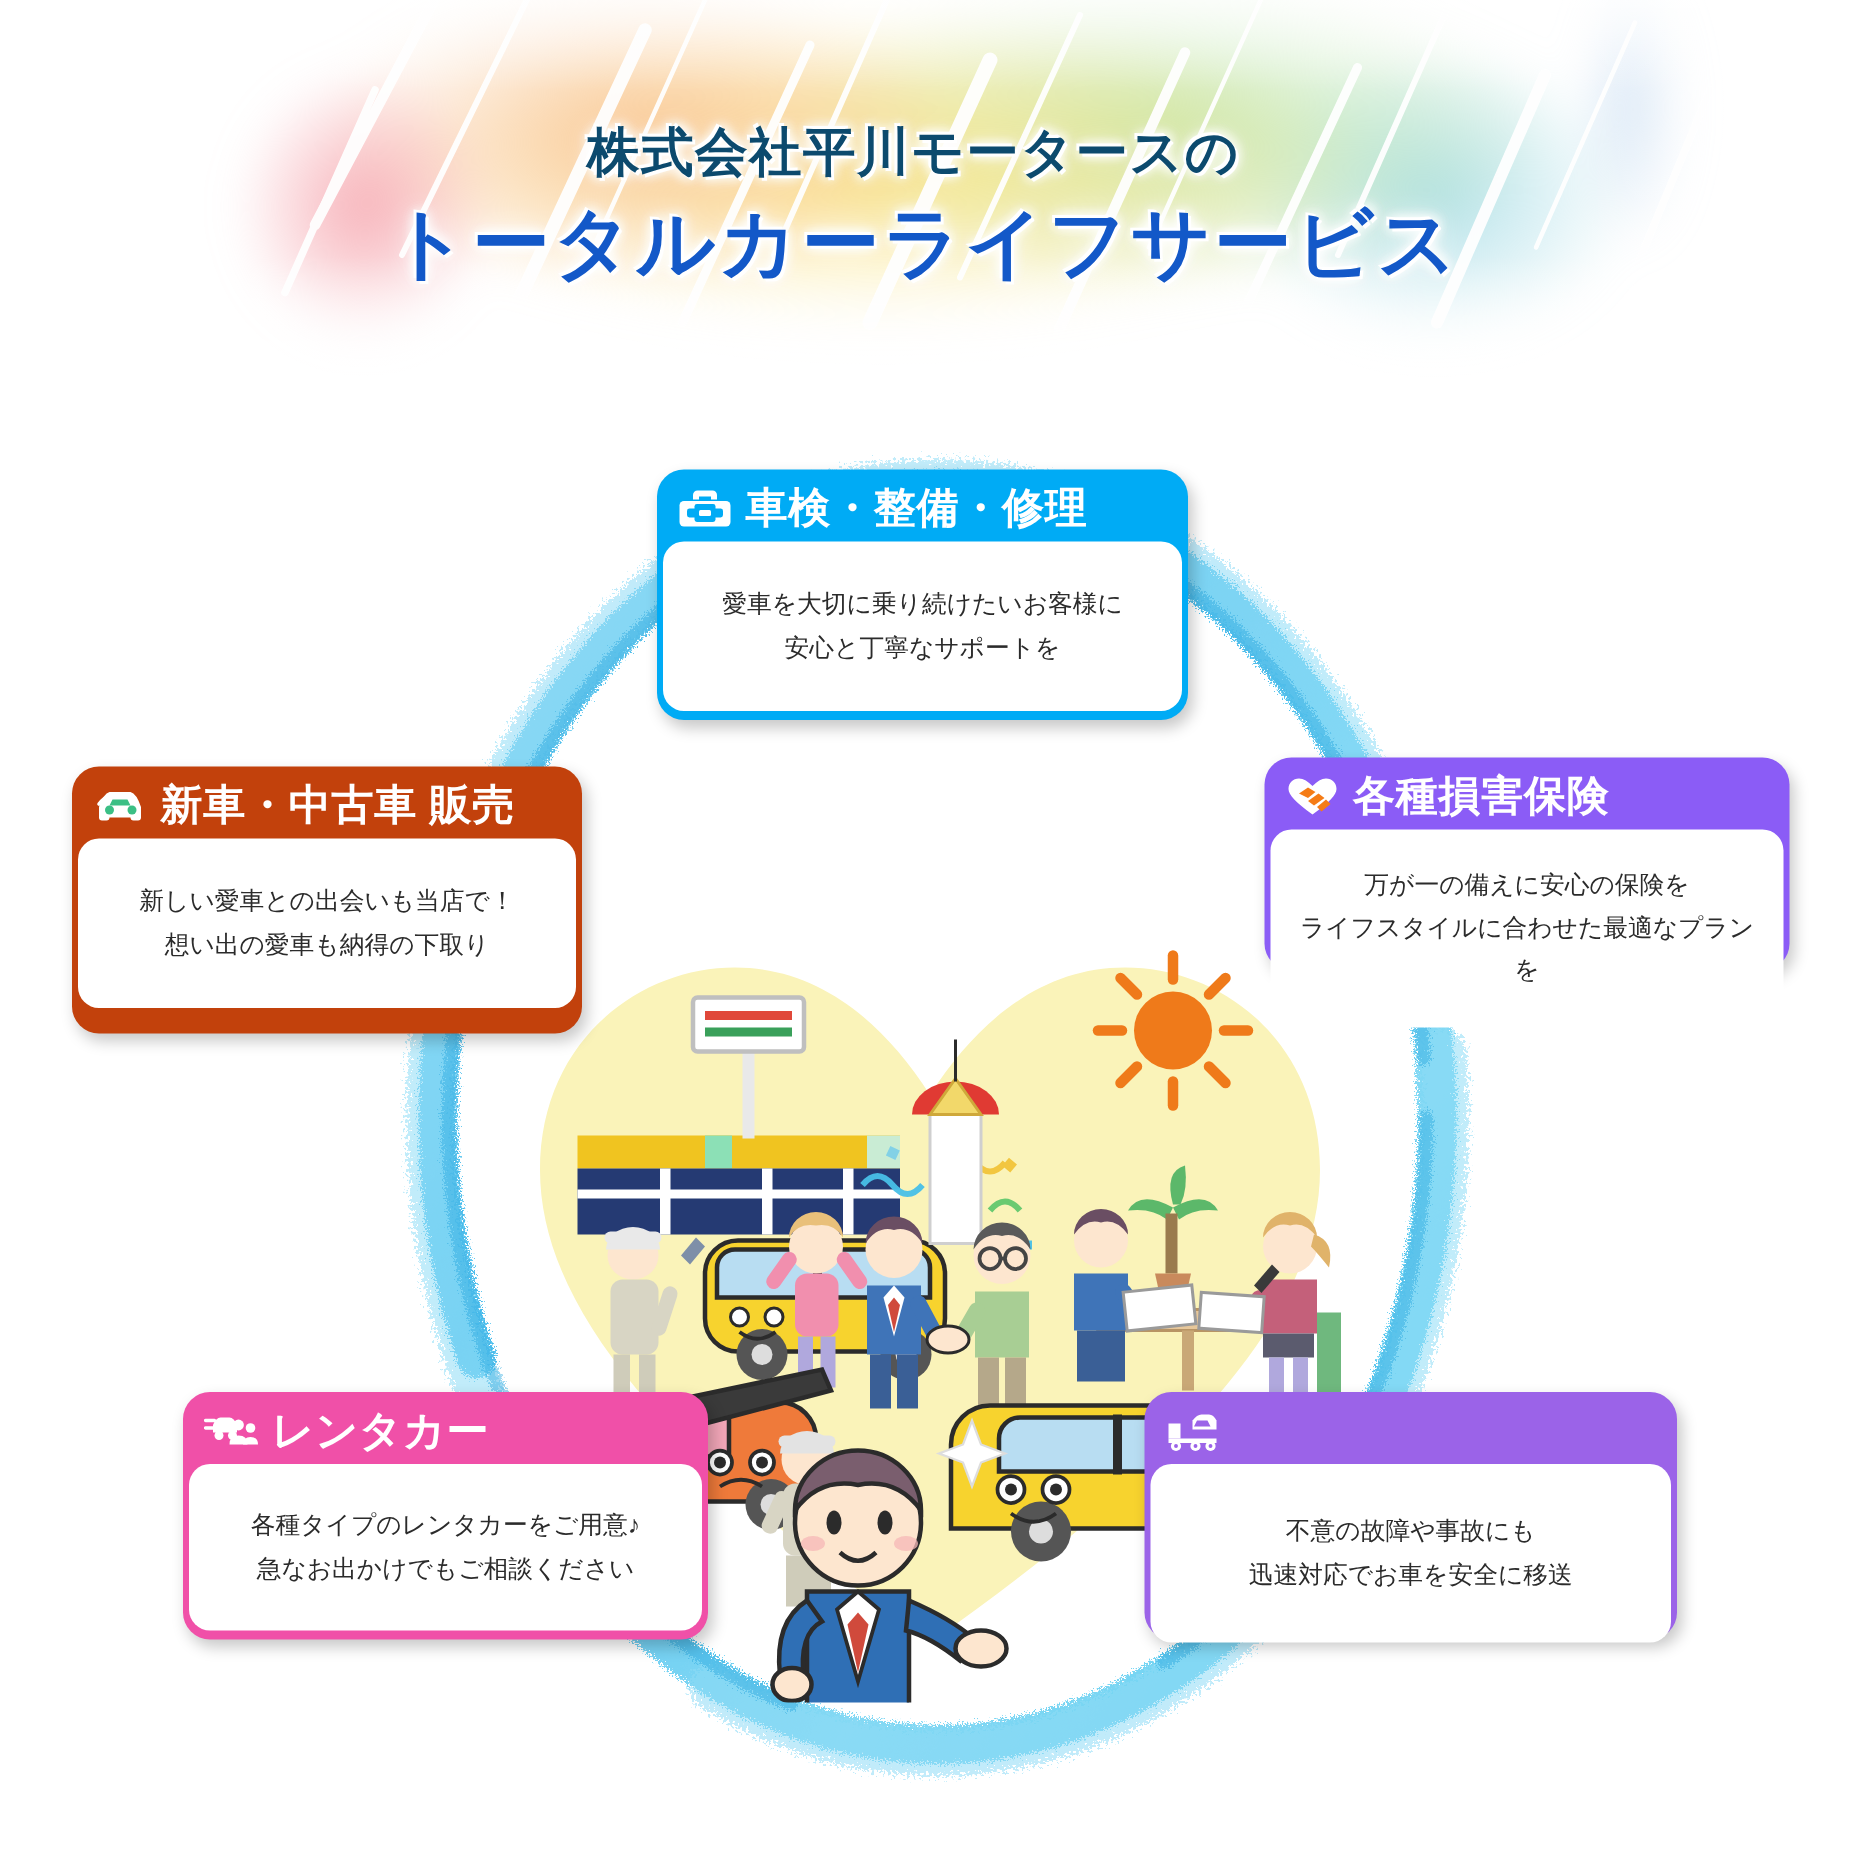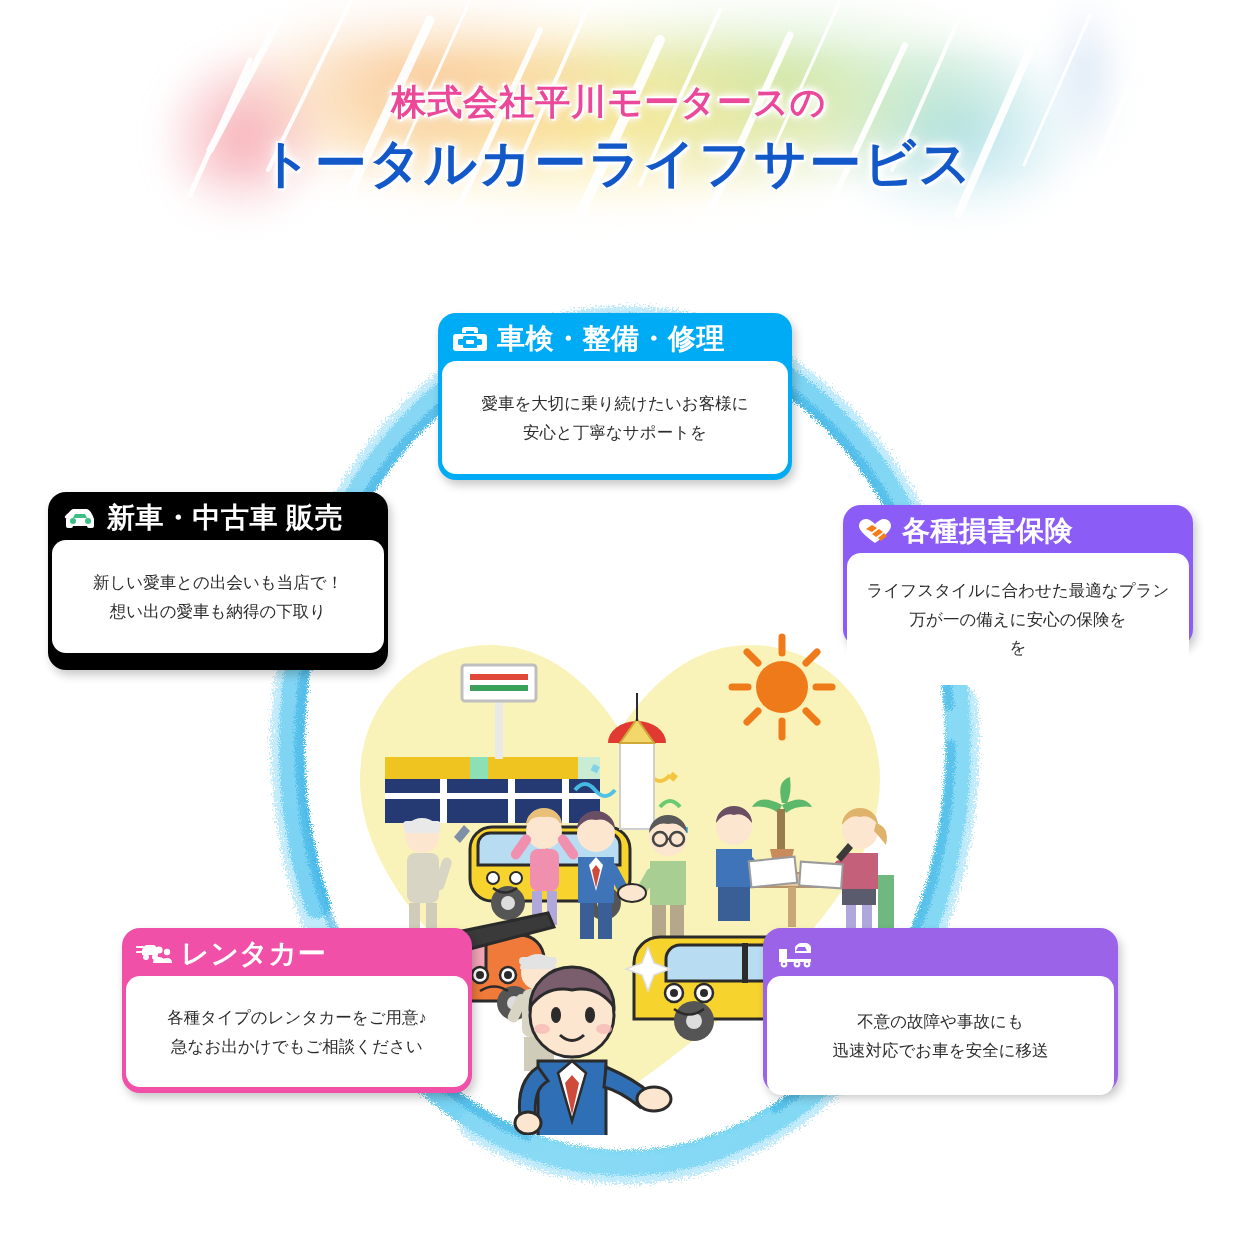"株式会社平川モータースの" .hdr-line1 { color: #ec4899 -> #0c4a6e }
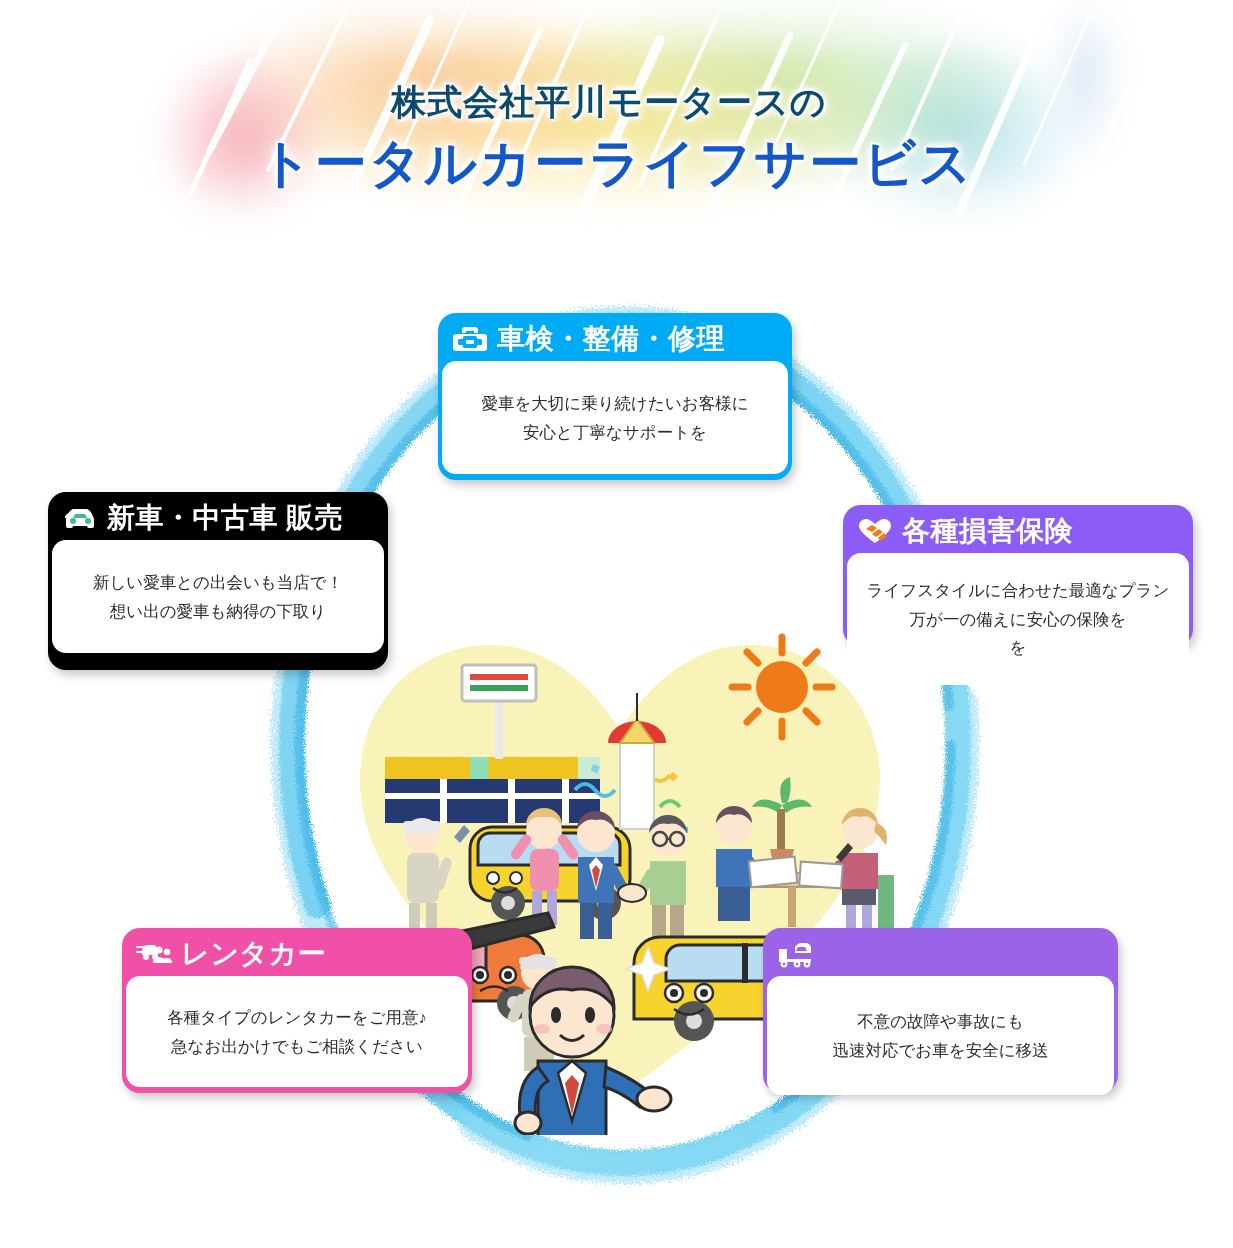"新車・中古車 販売" #card-sales { background: #000000 -> #c2410c; top: 237px -> 256px }
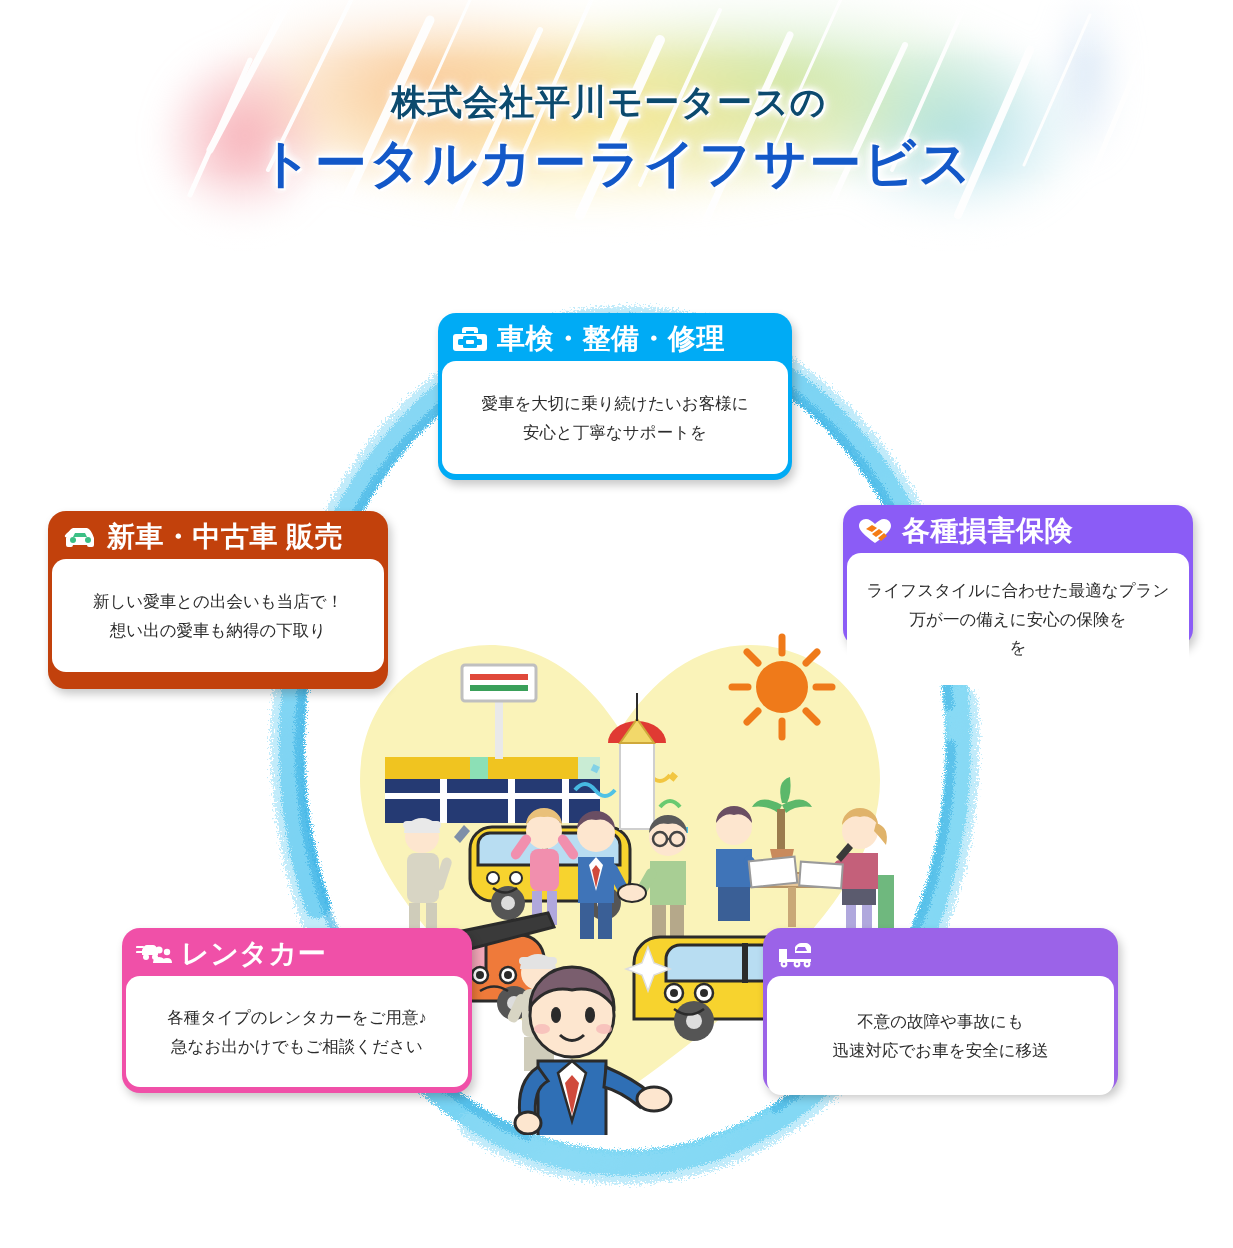"ライフスタイルに合わせた最適なプラン" span { order: before "万が一の備えに安心の保険を" -> after "万が一の備えに安心の保険を" }
